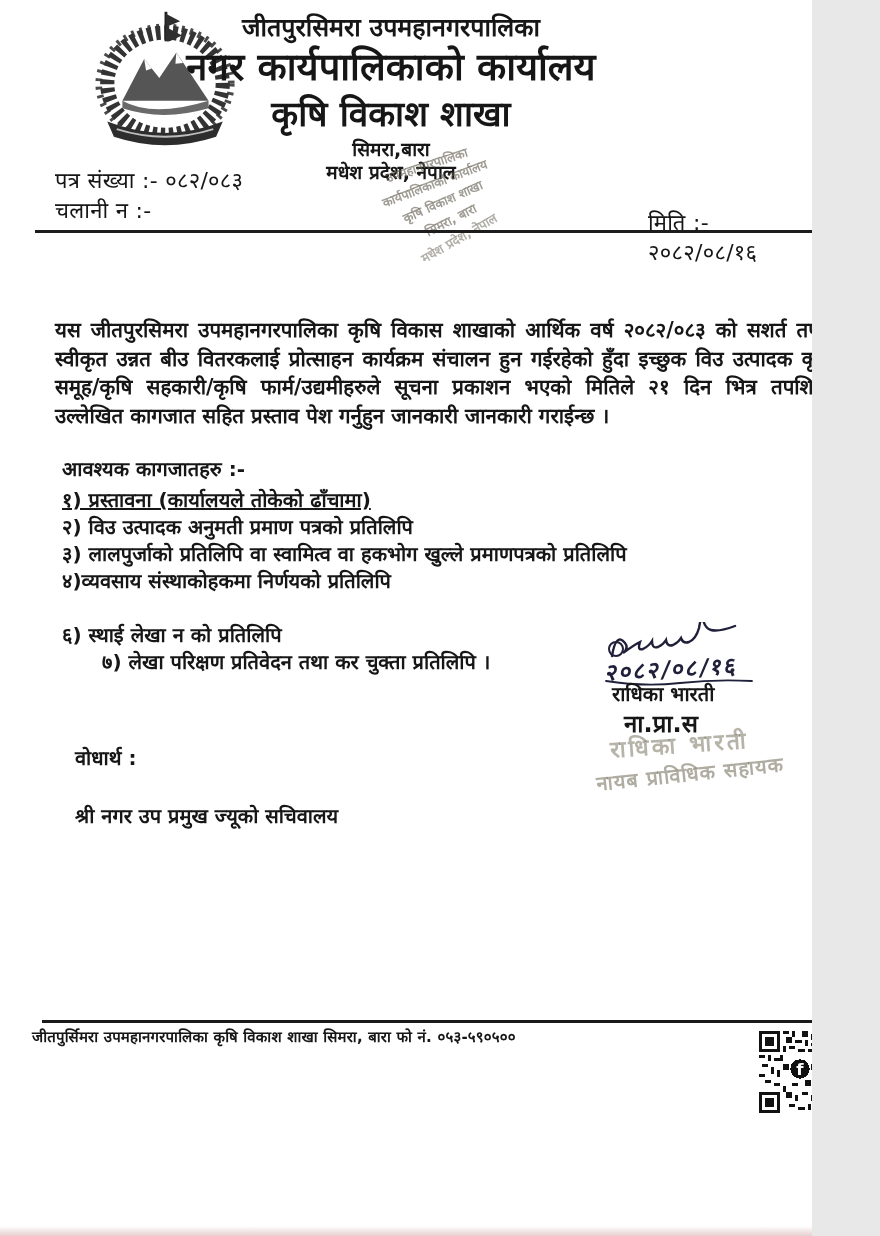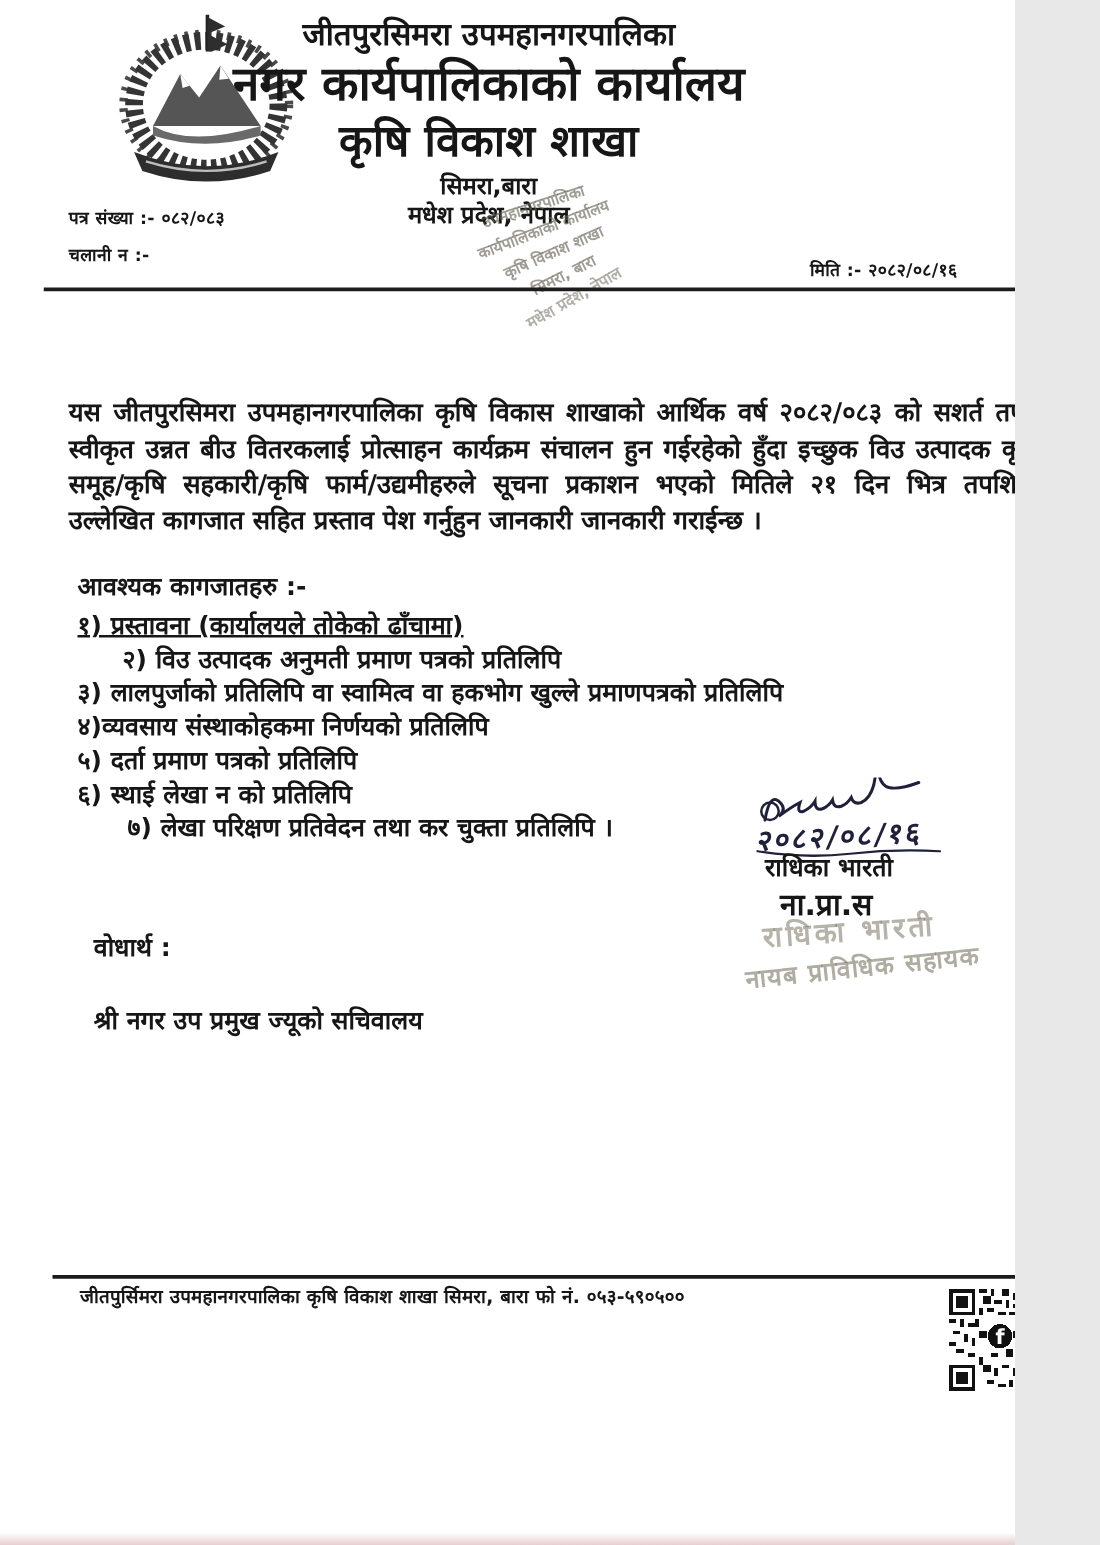"पत्र संख्या :- ०८२/०८३" .meta { font-size: 14px -> 22px; font-weight: 700 -> 400 }
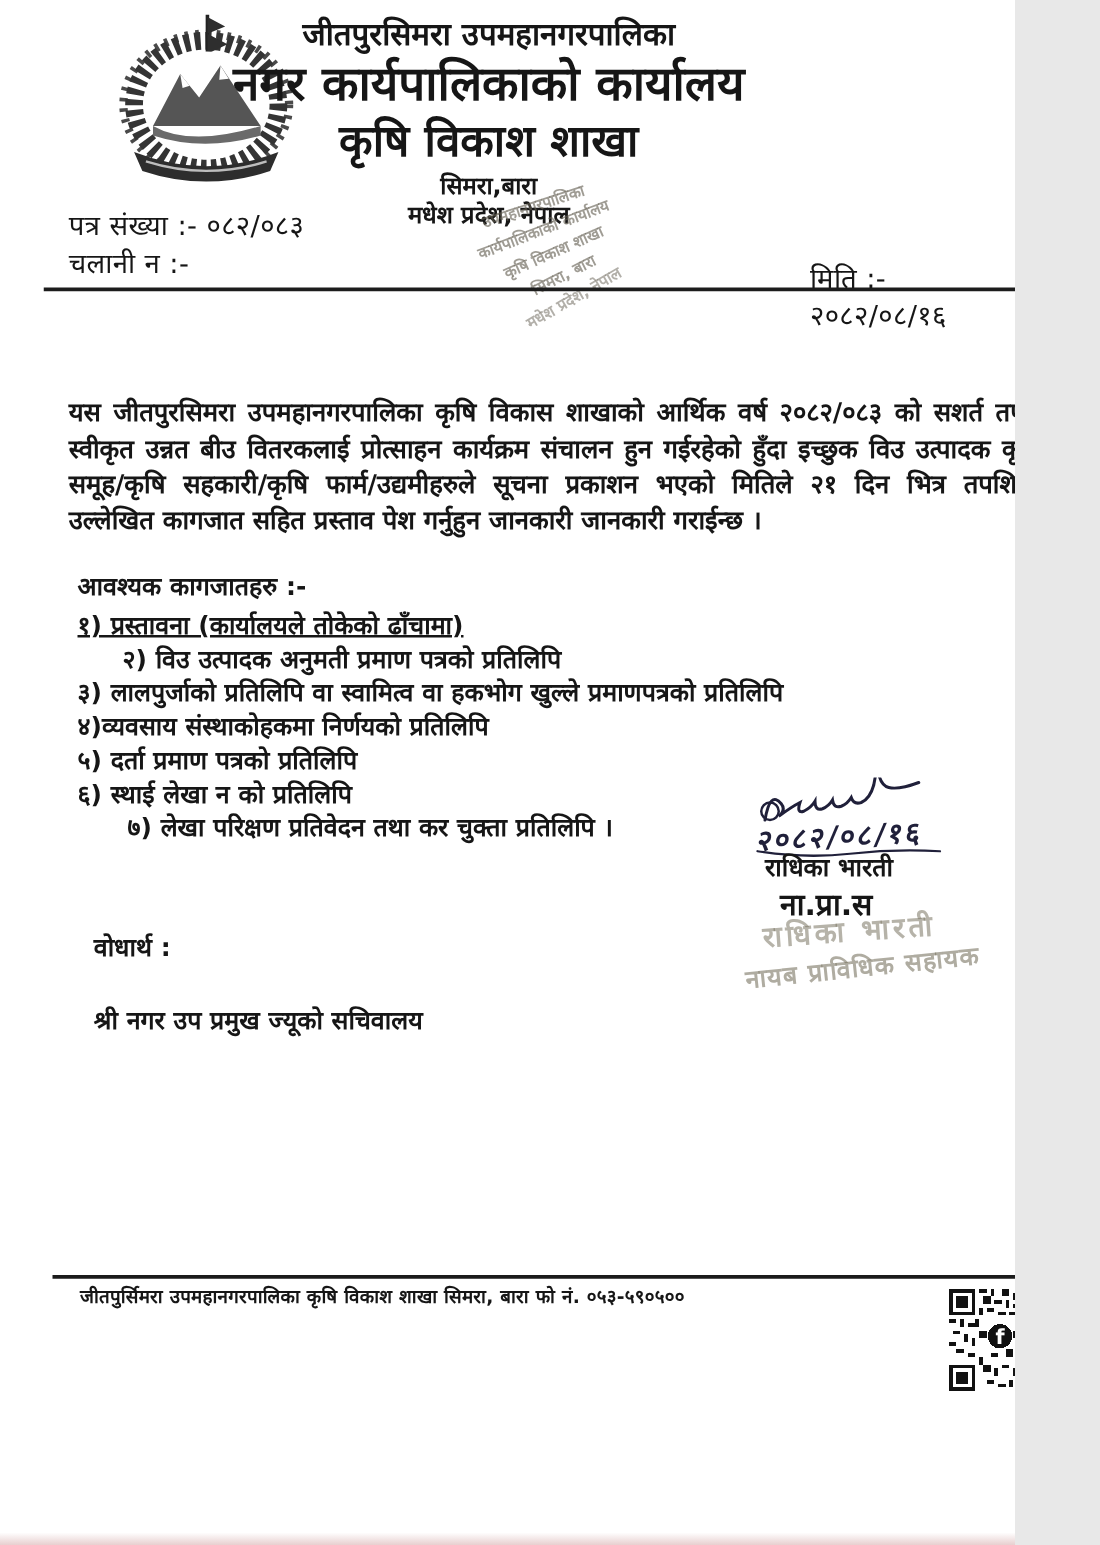"२) विउ उत्पादक अनुमती प्रमाण" .di1 { margin-left: 36px -> none }
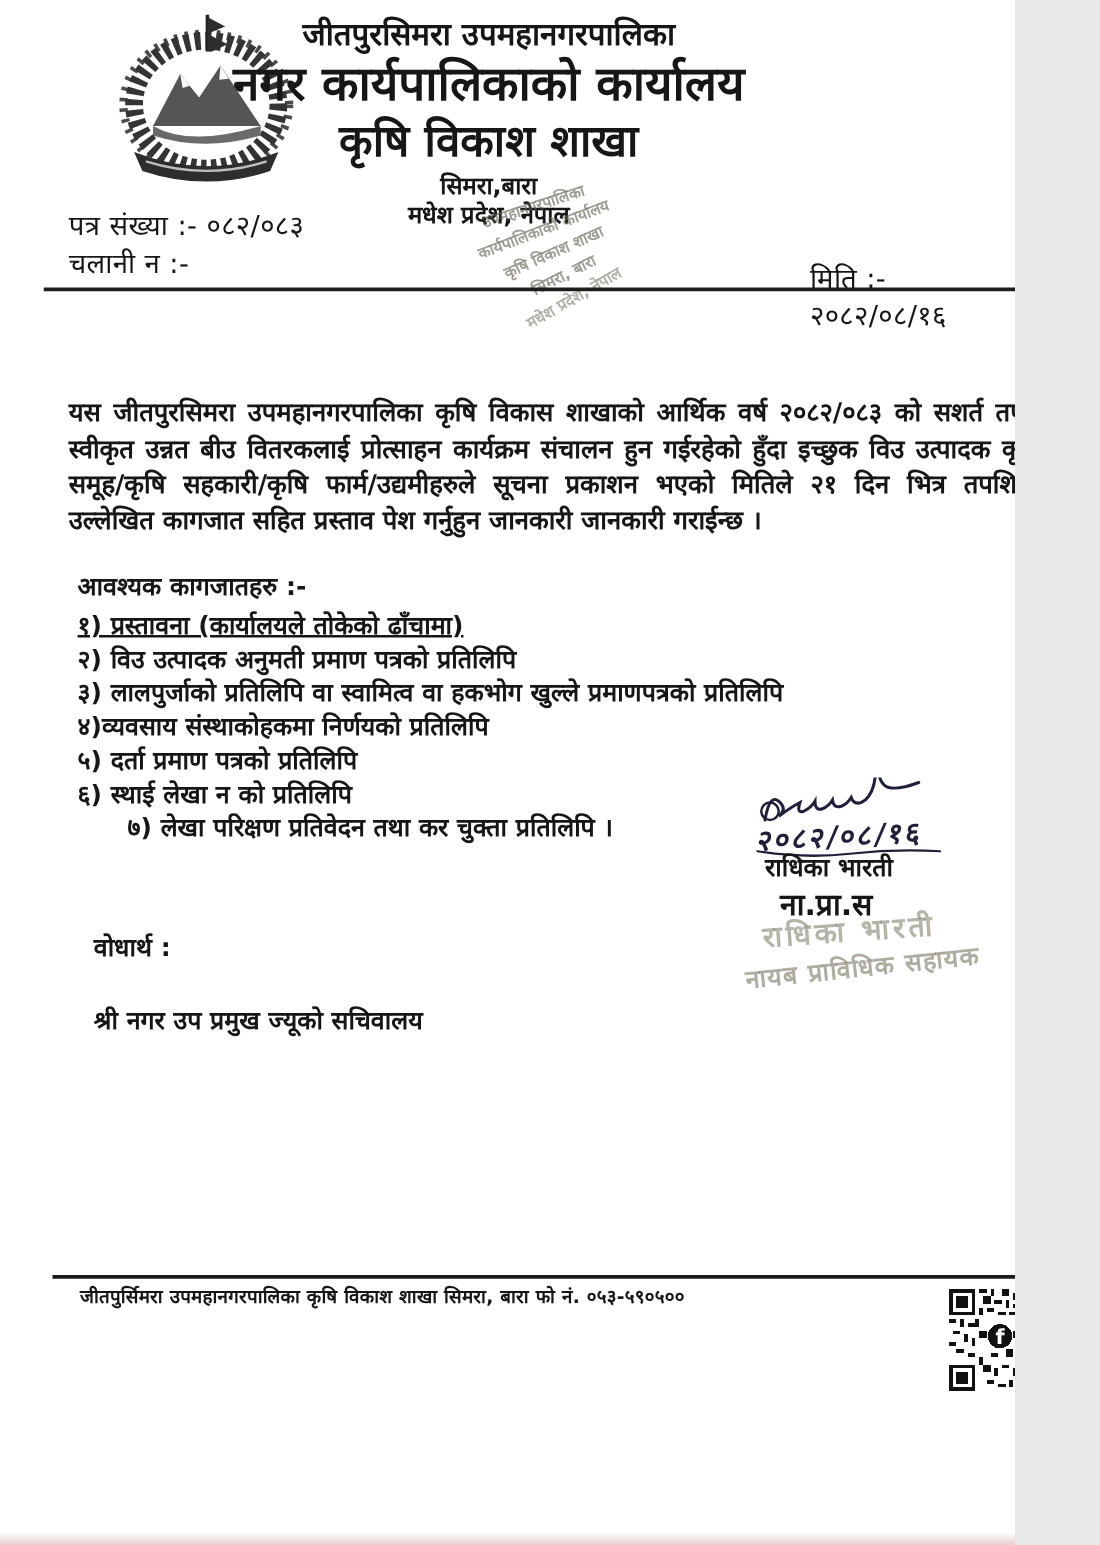"५) दर्ता प्रमाण पत्रको प्रतिलिपि" div.doc-item { html: <div>५) दर्ता प्रमाण पत्रको प्रतिलिपि</div> -> none }
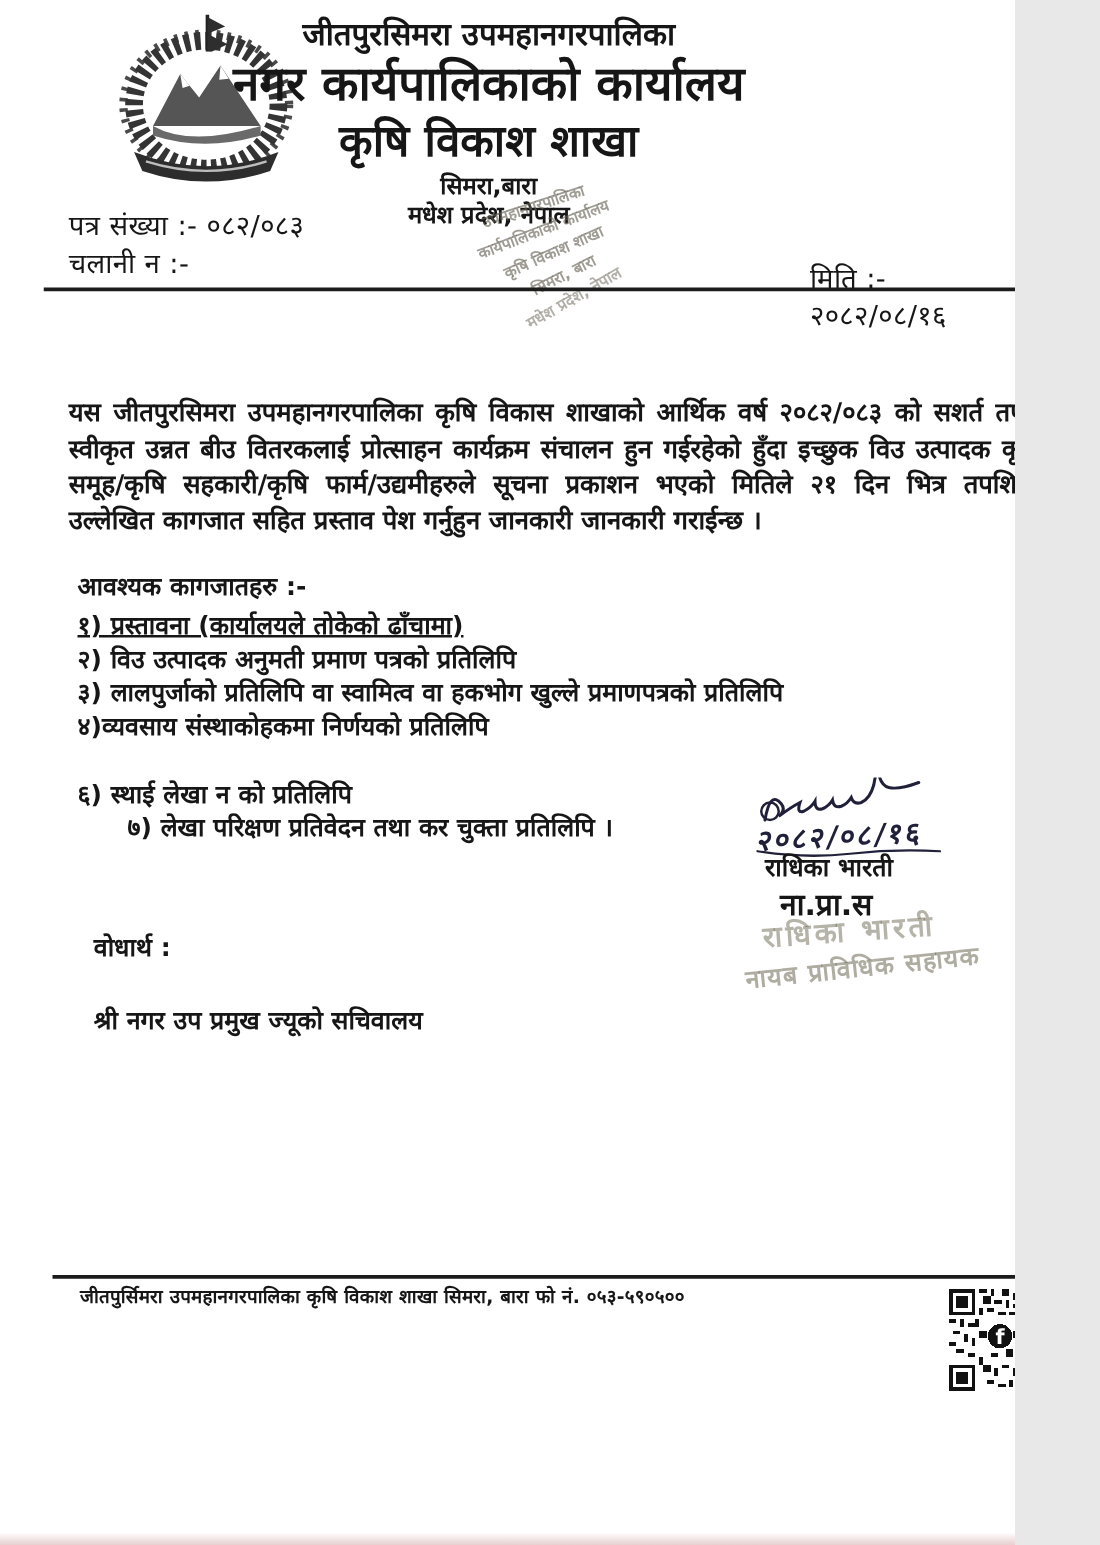"जीतपुर्सिमरा उपमहानगरपालिका कृषि विकाश" .foot-text { left: 64px -> 32px }
